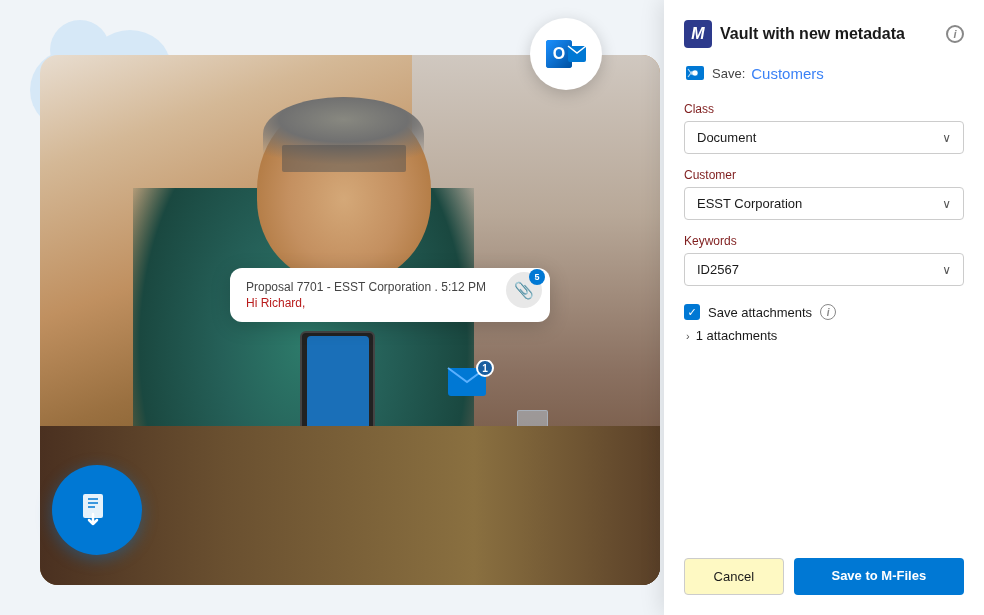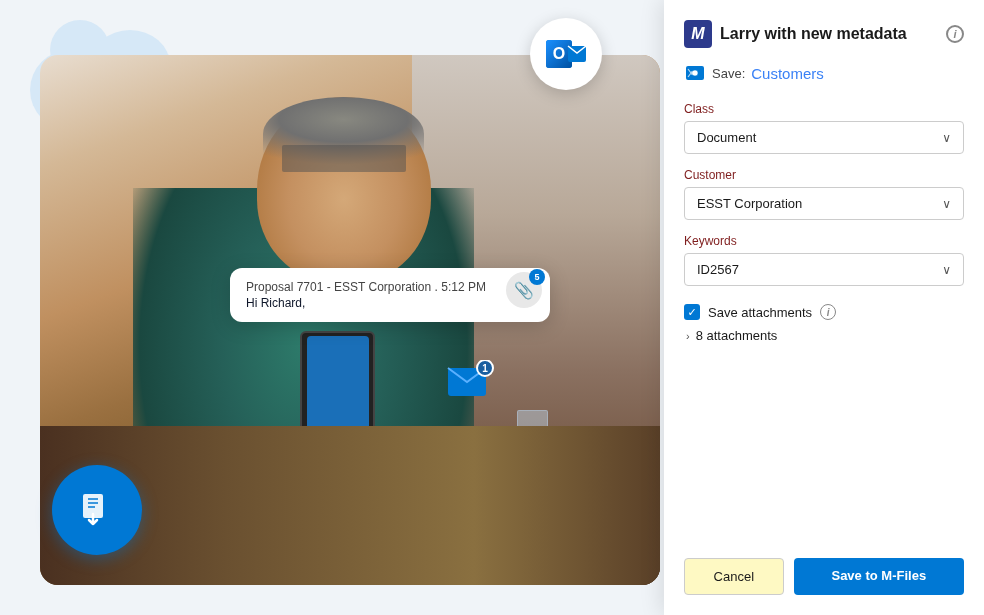"Larry with new metadata" div.panel-title { text: Larry -> Vault }
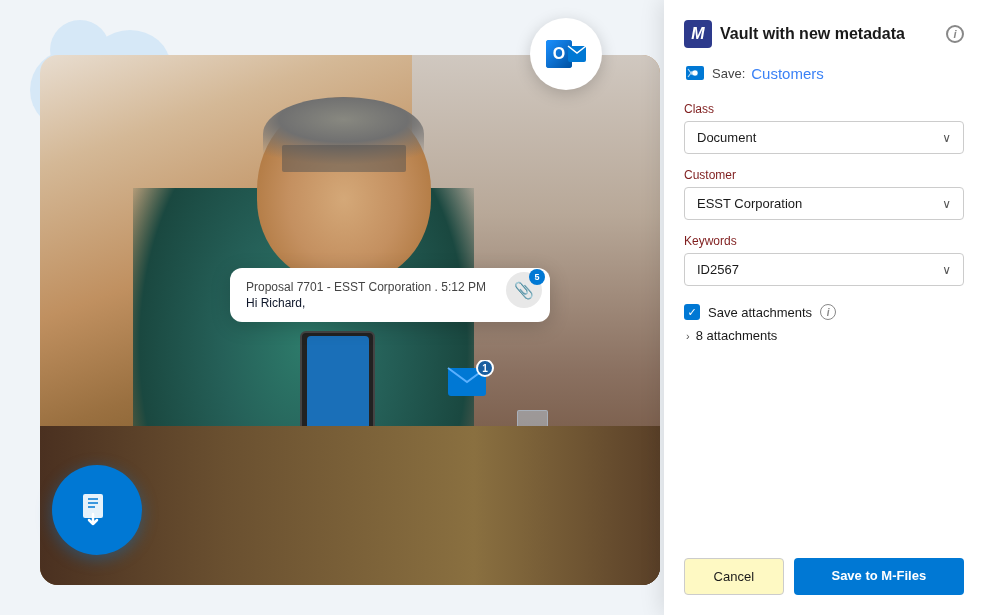"Hi Richard," .email-popup-preview { color: #0f172a -> #b91c1c }
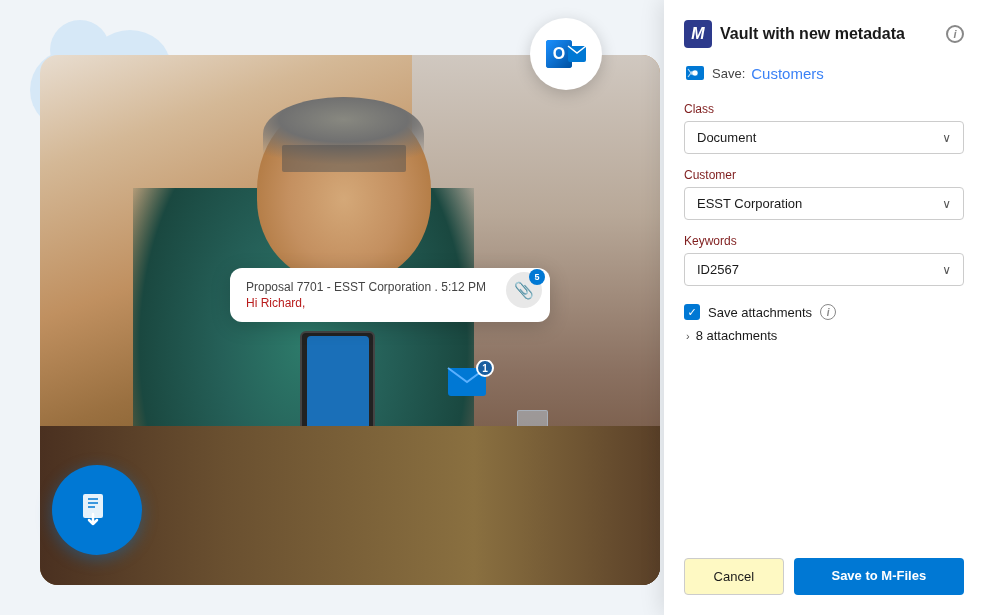"8 attachments" span.attachments-count-label { text: 8 -> 1 }
